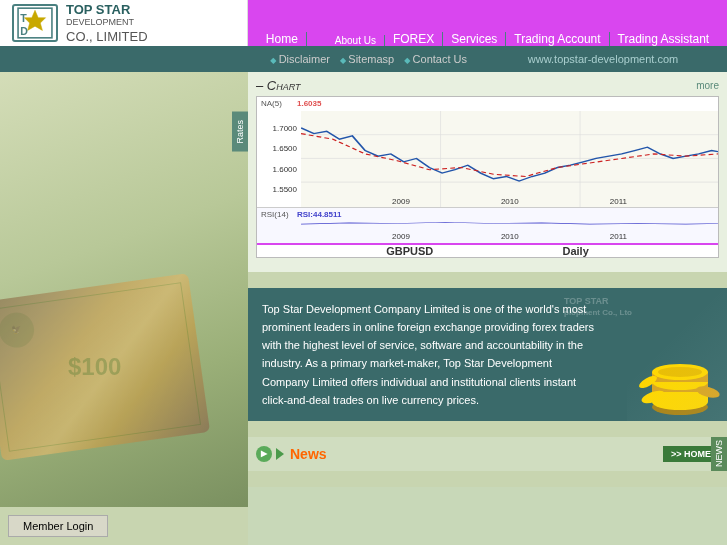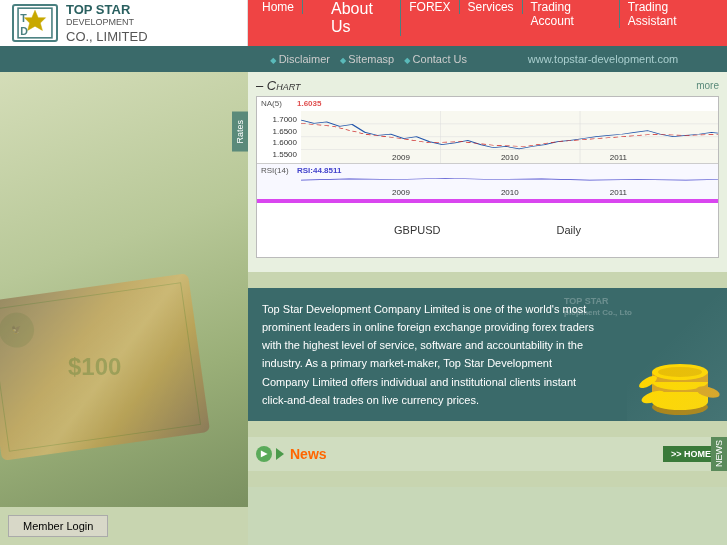"Home" div { align-items: flex-start -> flex-end; background: #ef4444 -> #d946ef }
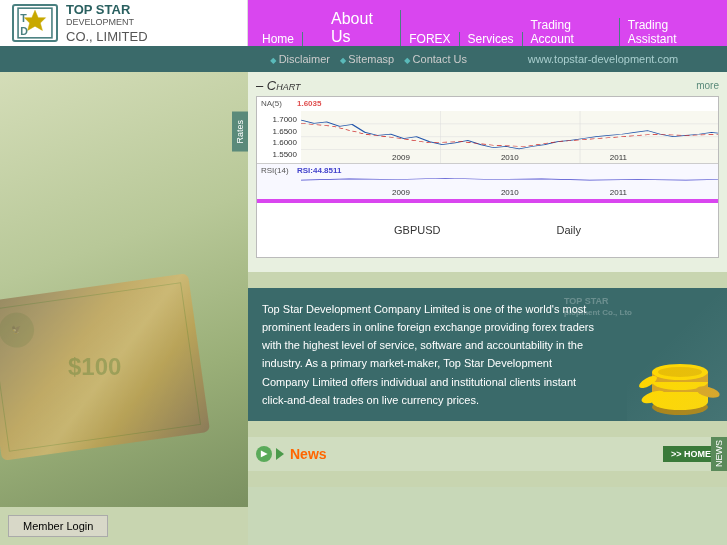"About Us" a { font-size: 16px -> 10px }
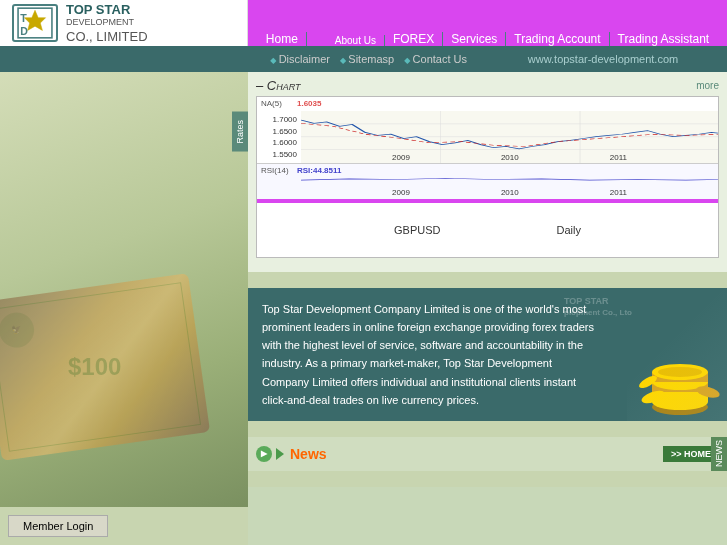"GBPUSD" div { border-top: 4px solid #d946ef -> 2px solid #d946ef; font-weight: normal -> bold; padding: 21px -> 0 }
